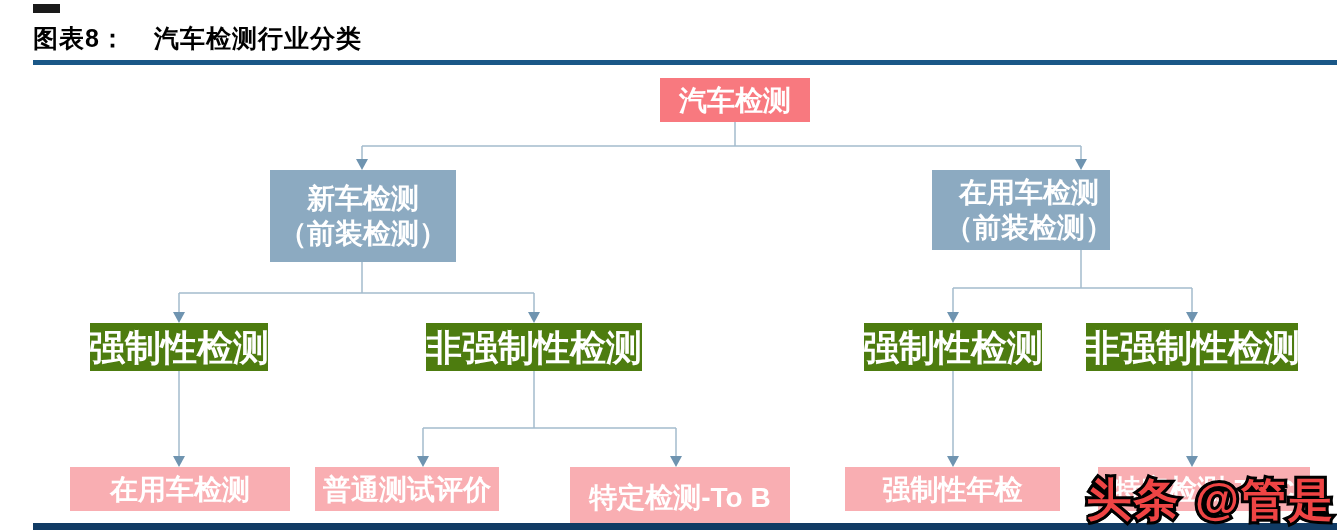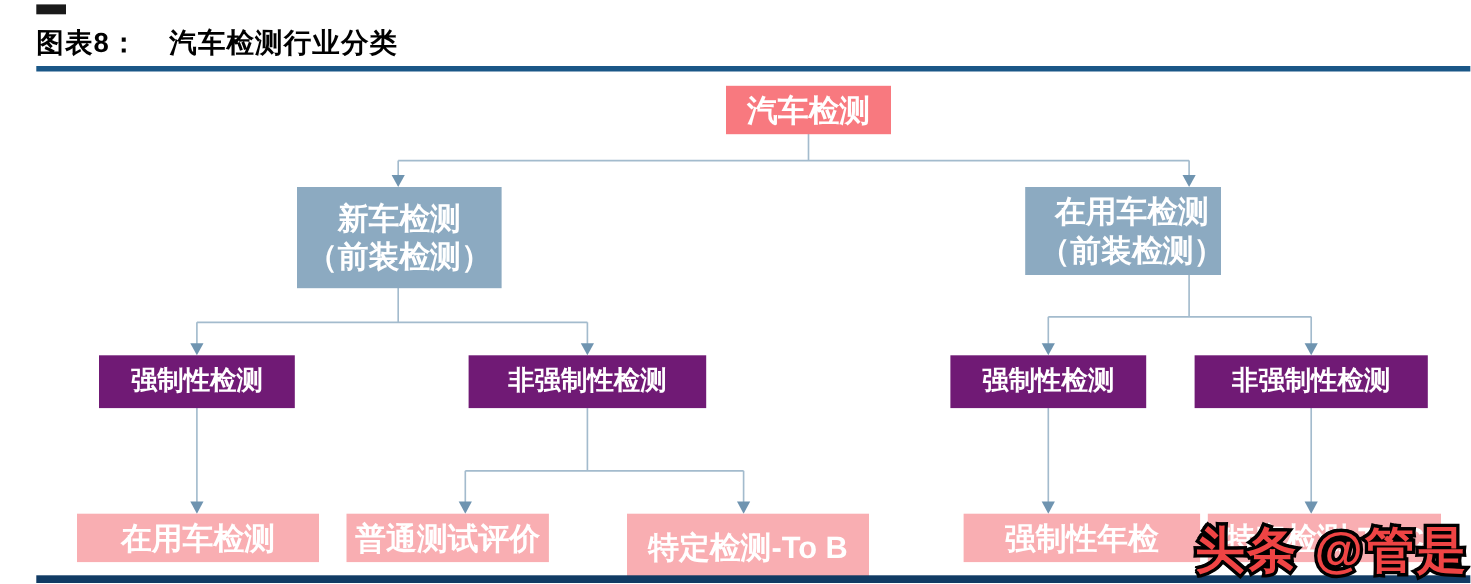"强制性检测" .node.subbranch { background: #701a75 -> #4d7c0f; font-size: 24px -> 36px }
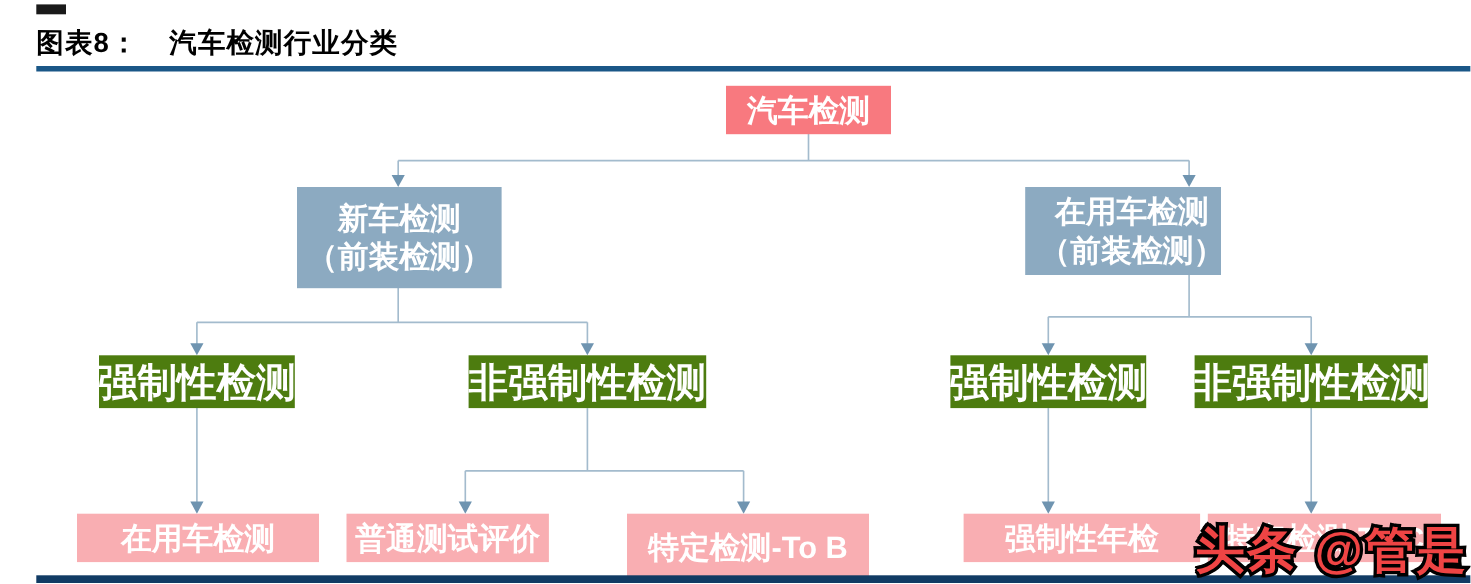"强制性年检" #node-mandatory-annual { left: 876px -> 845px }
